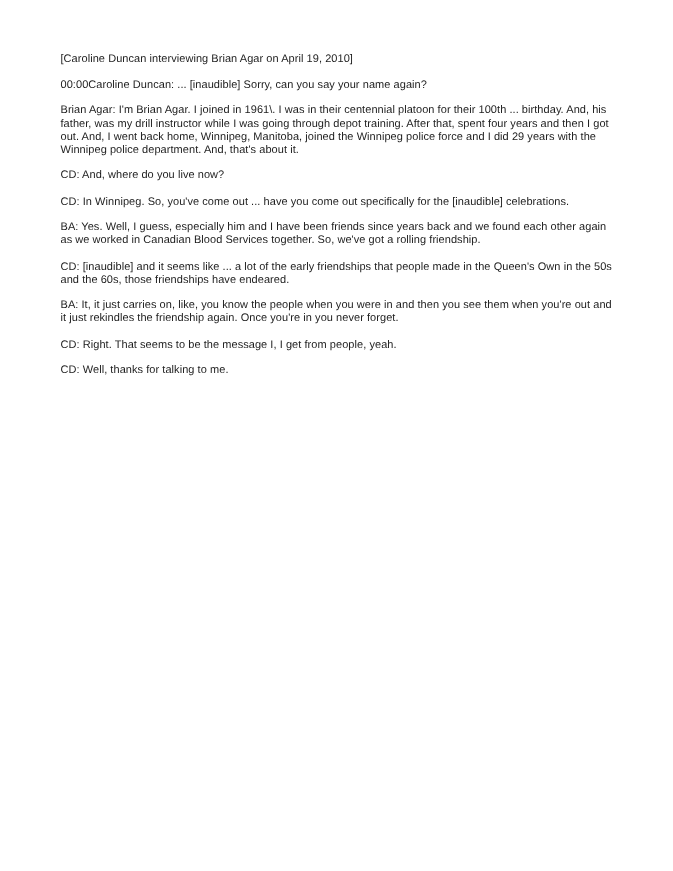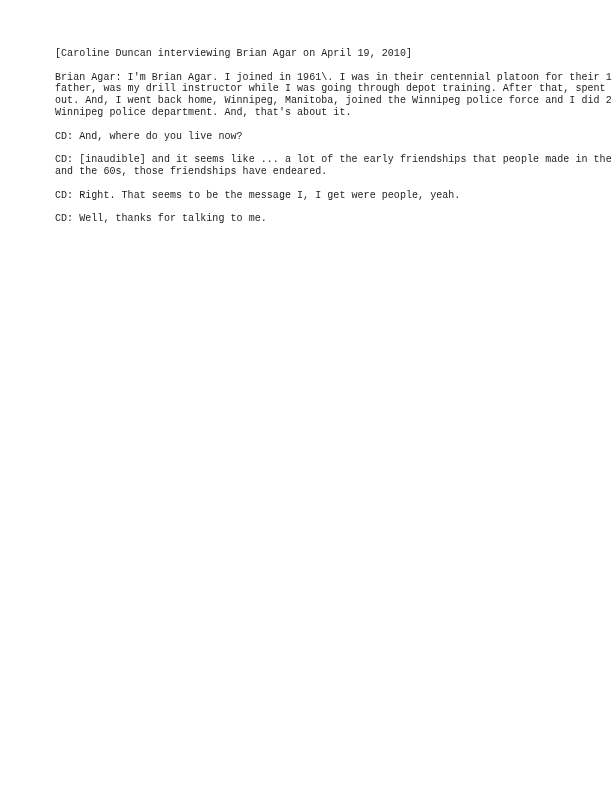"[Caroline Duncan interviewing Brian Agar" .page { font-family: Liberation Mono, monospace -> Liberation Sans, sans-serif }
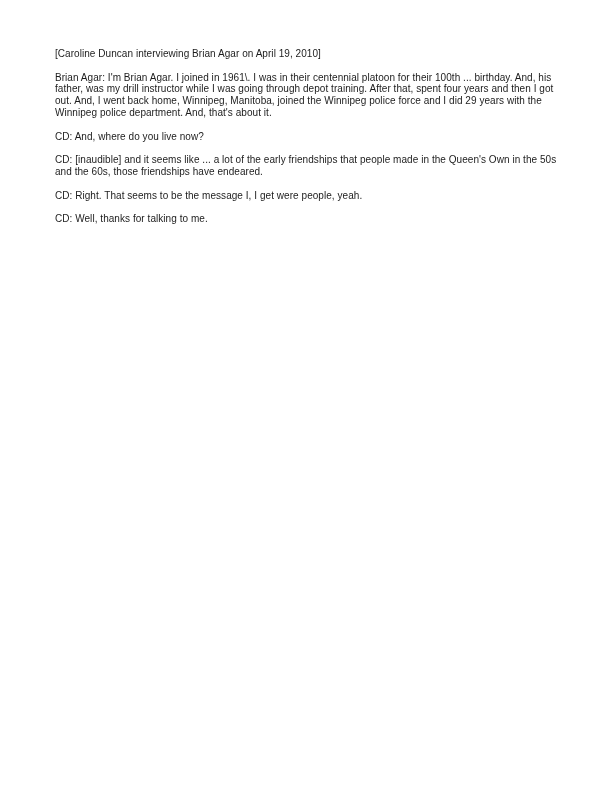"00:00Caroline Duncan: ... [inaudible]" div.para { html: none -> <div>00:00Caroline Duncan: ... [inaudible] Sorry, can you say your name again?</div> }
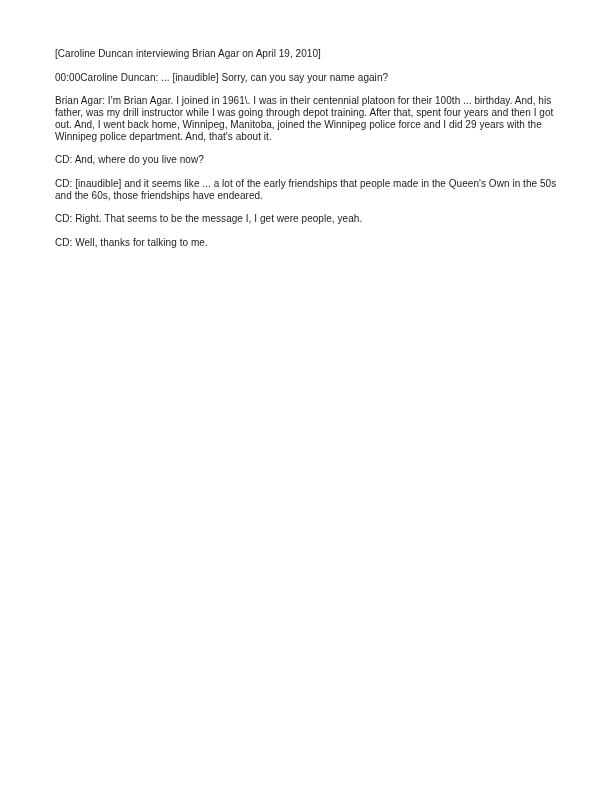"CD: In Winnipeg. So, you've" div.para { html: none -> <div>CD: In Winnipeg. So, you've come out ... have you come out specifically for the [inaudible] celebrations.</div> }
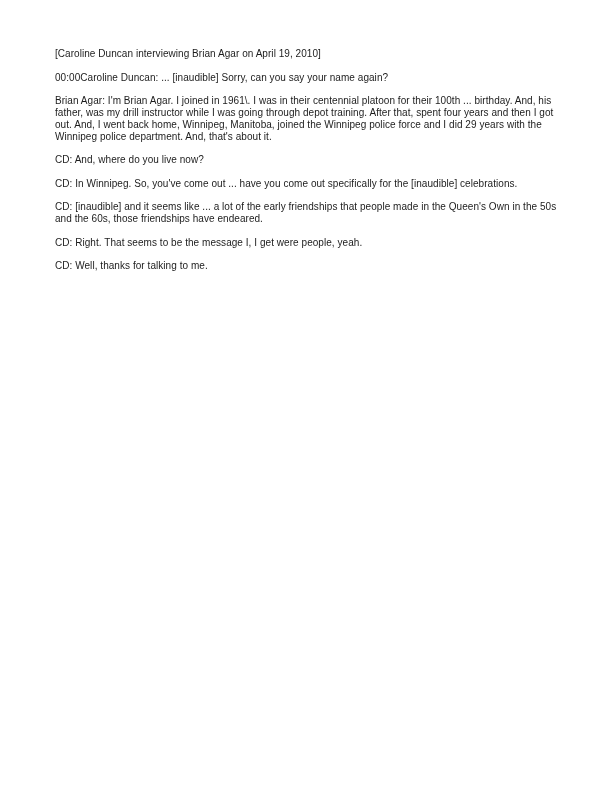"BA: Yes. Well, I guess," div.para { html: none -> <div>BA: Yes. Well, I guess, especially him and I have been friends since years back and we found each other again as we worked in Canadian Blood Services together. So, we've got a rolling friendship.</div> }
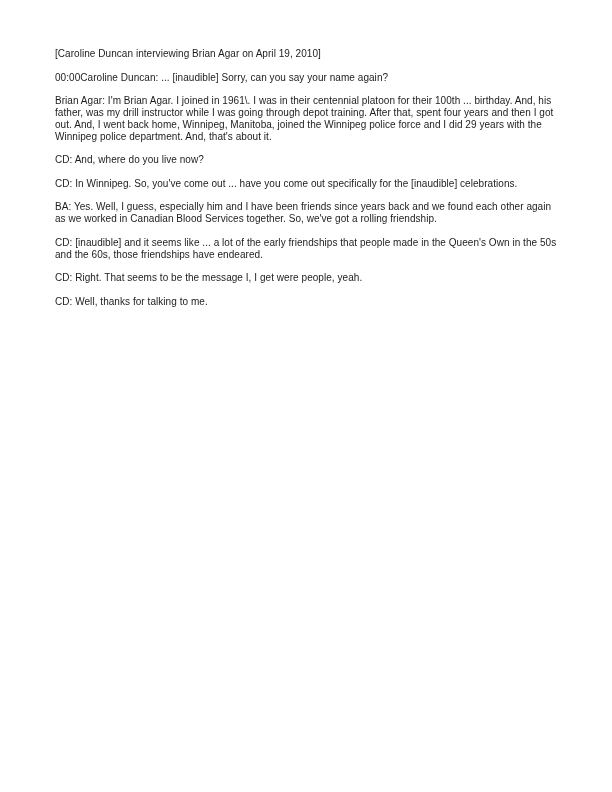"BA: It, it just carries" div.para { html: none -> <div>BA: It, it just carries on, like, you know the people when you were in and then you see them when you're out and it just rekindles the friendship again. Once you're in you never forget.</div> }
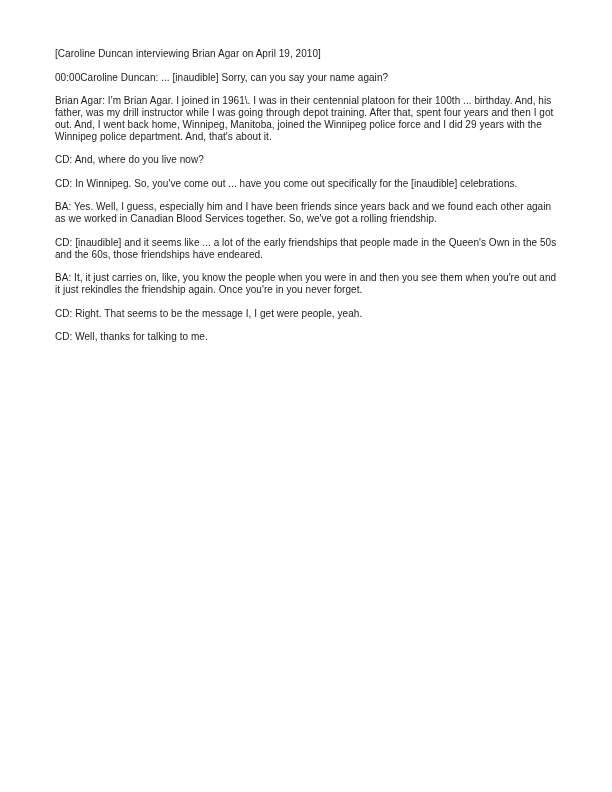"CD: Right. That seems to" div.para { text: were -> from }
